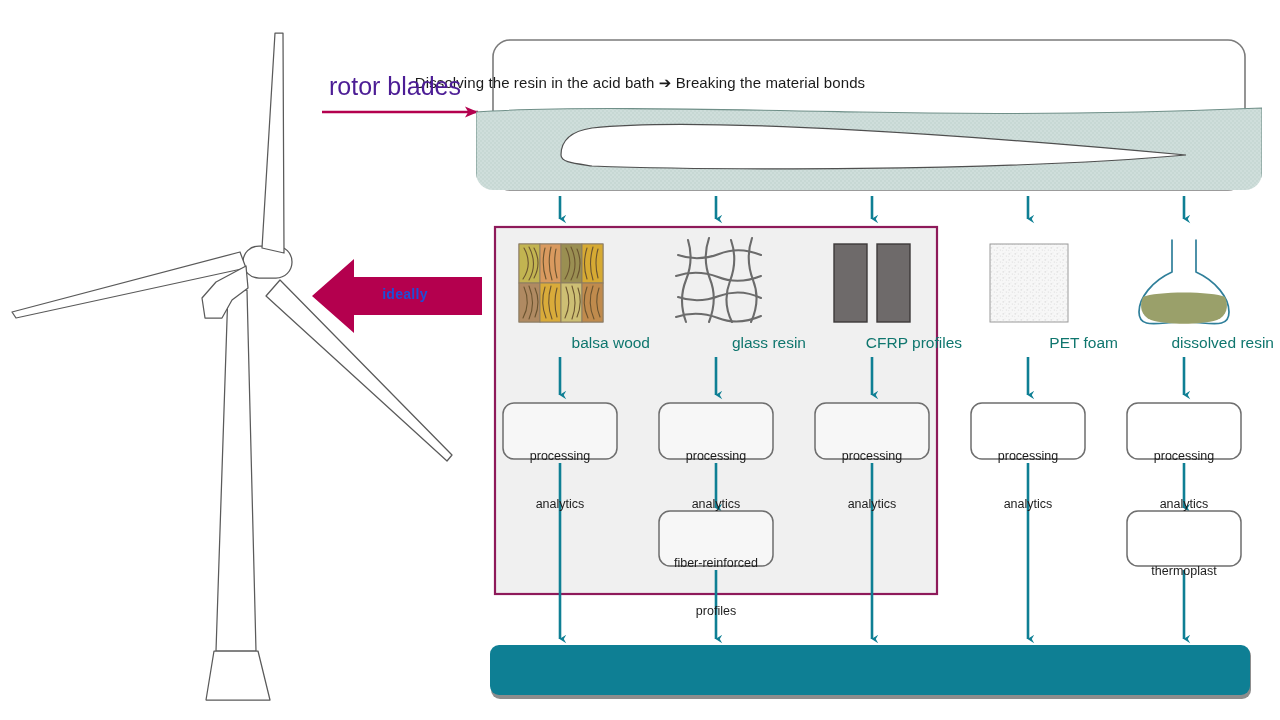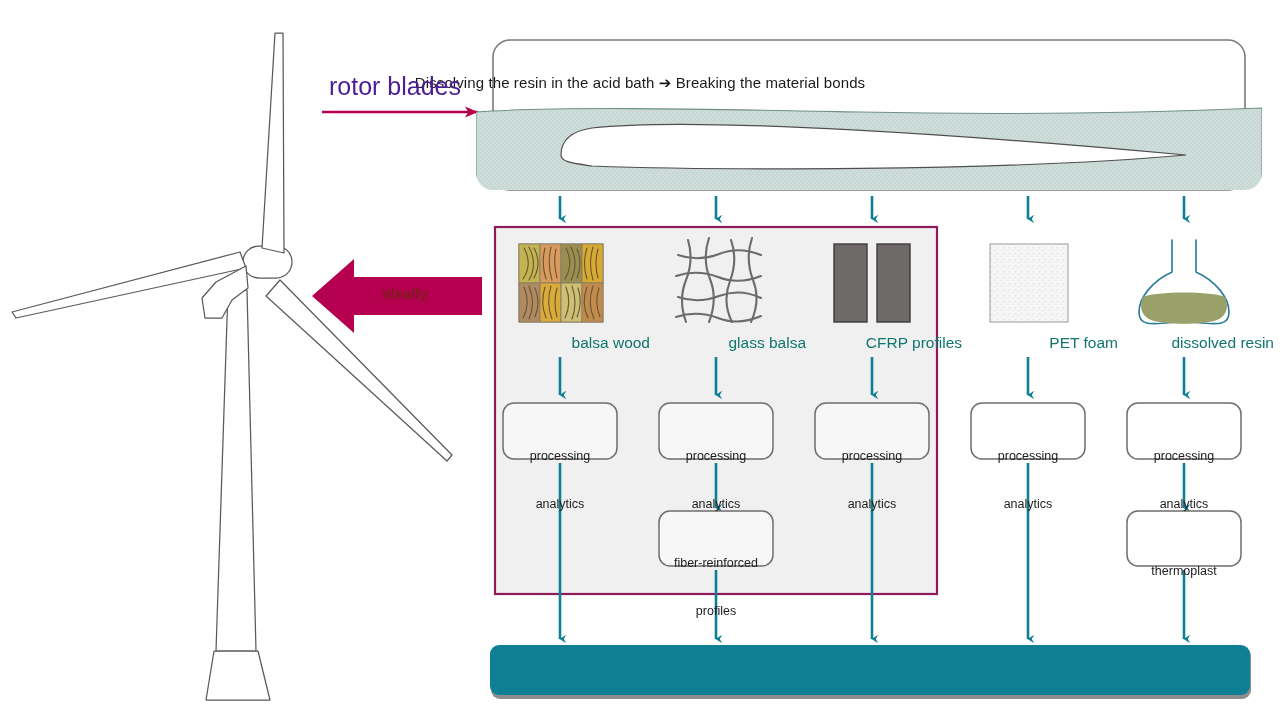"ideally" #lbl-ideally { color: #7f1d1d -> #1d4ed8 }
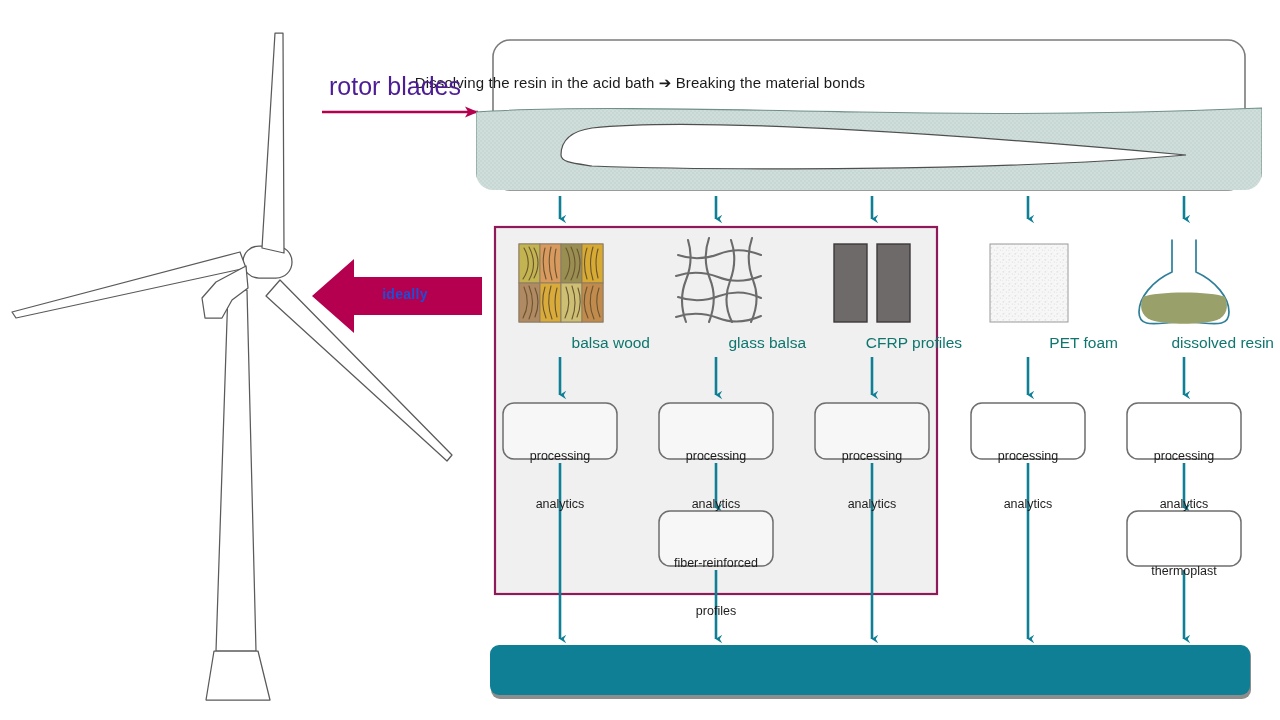"glass balsa" div.tx { text: balsa -> resin }
